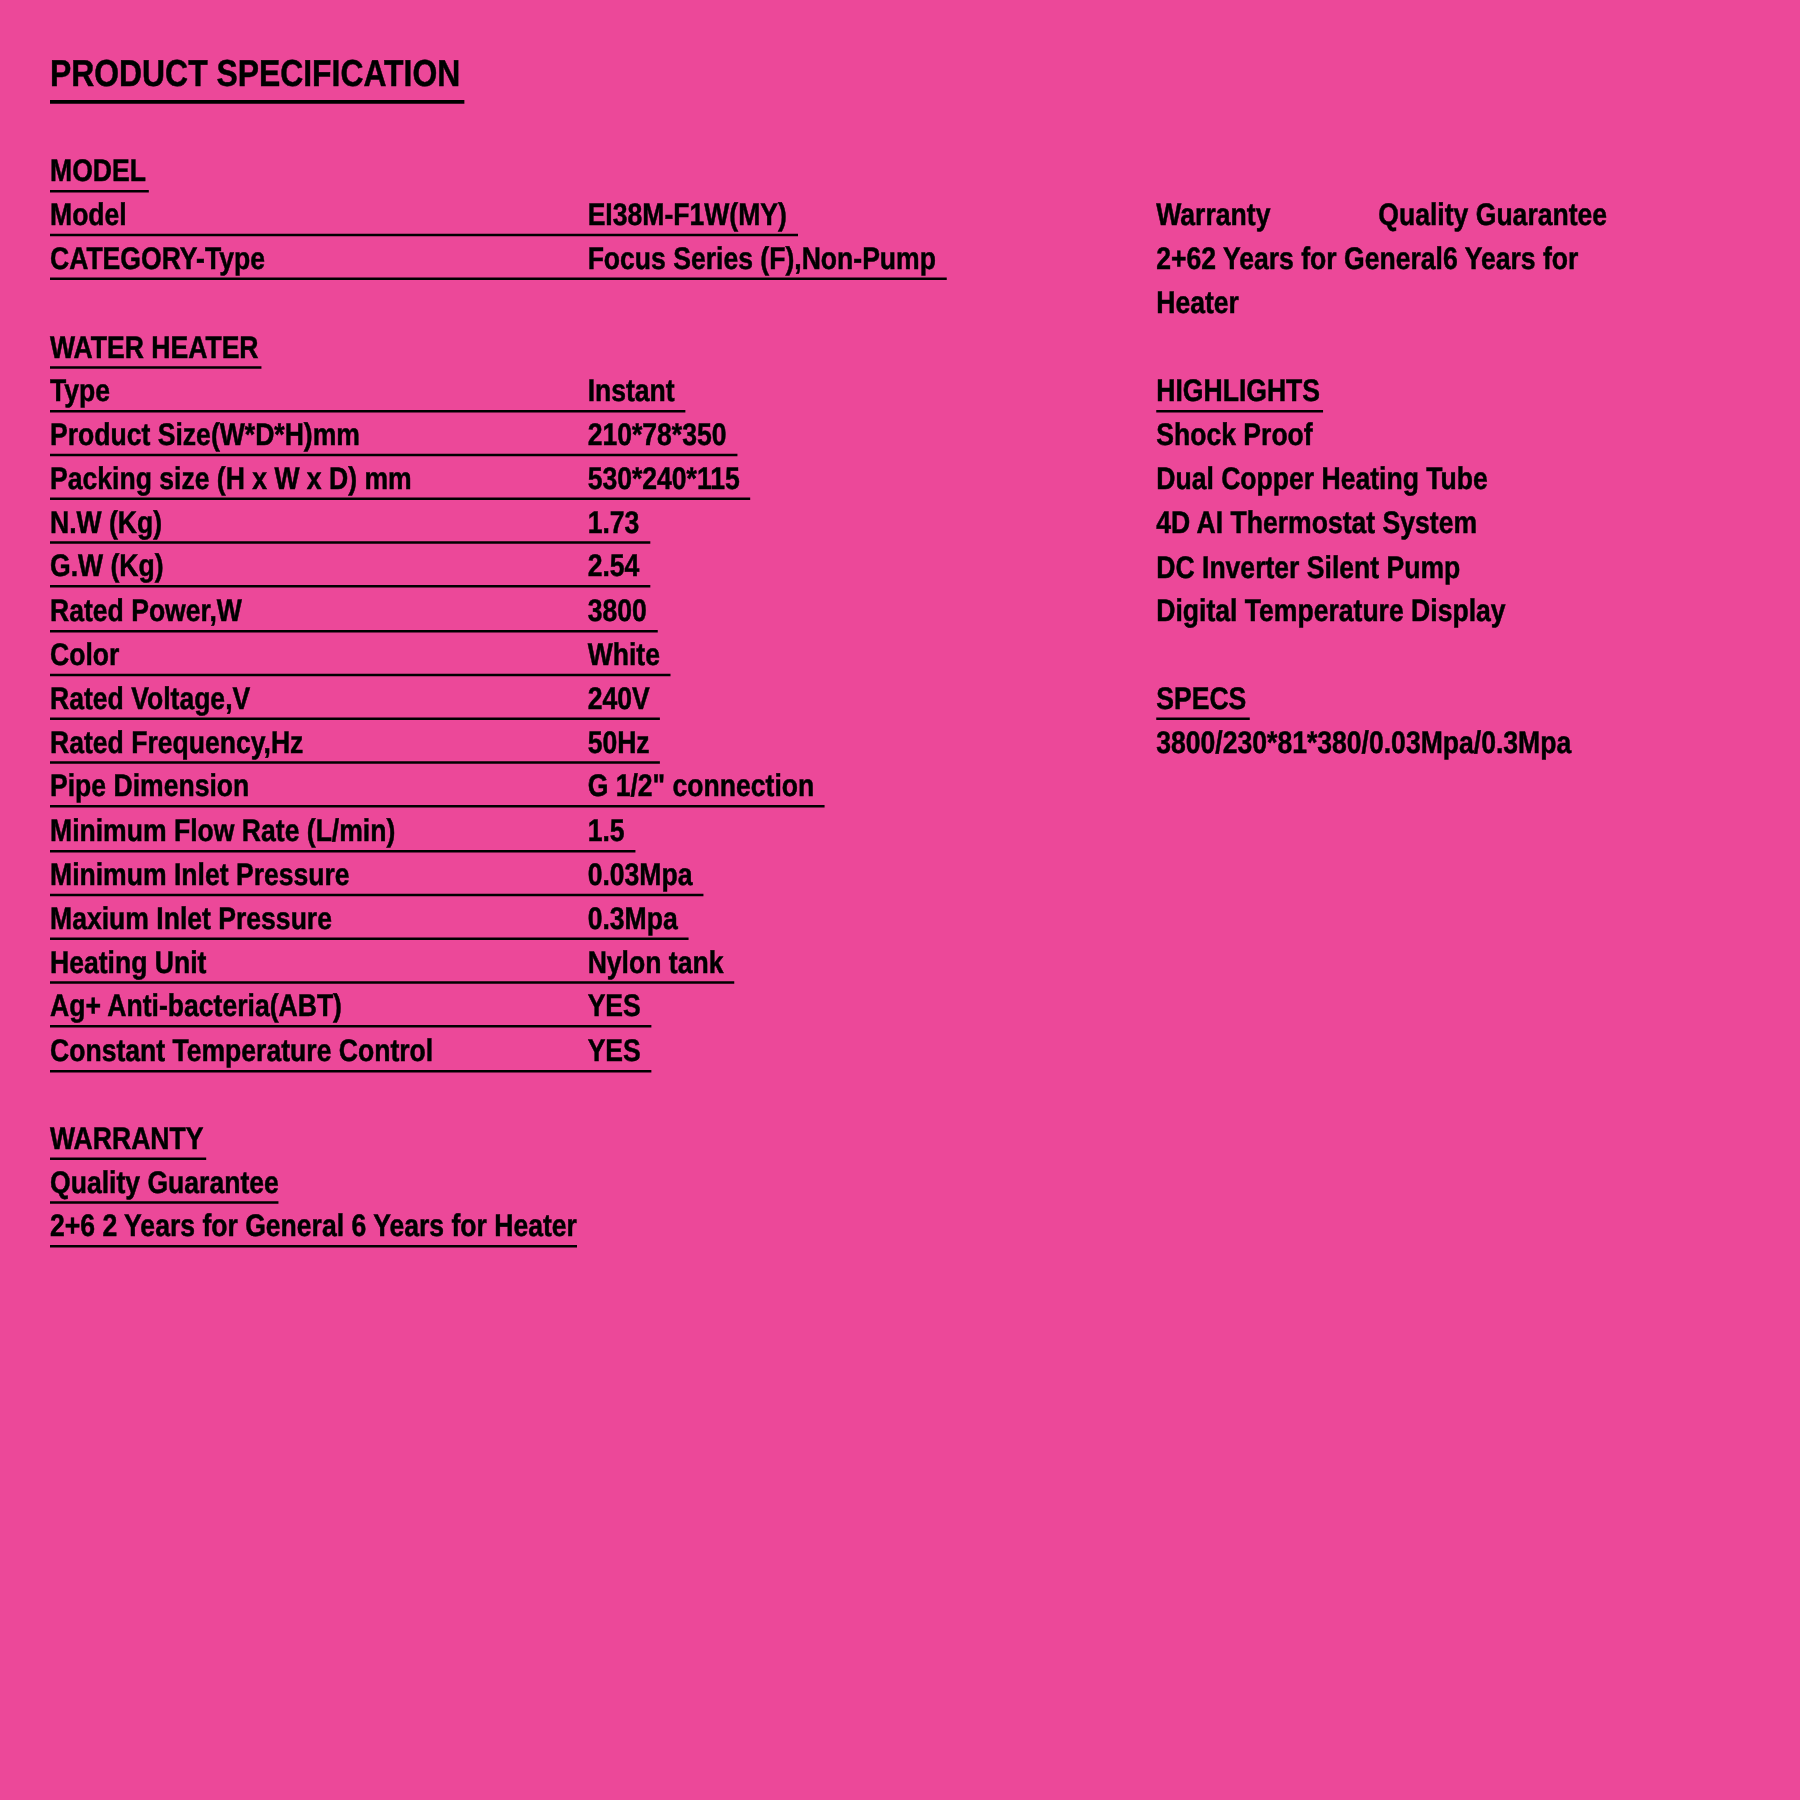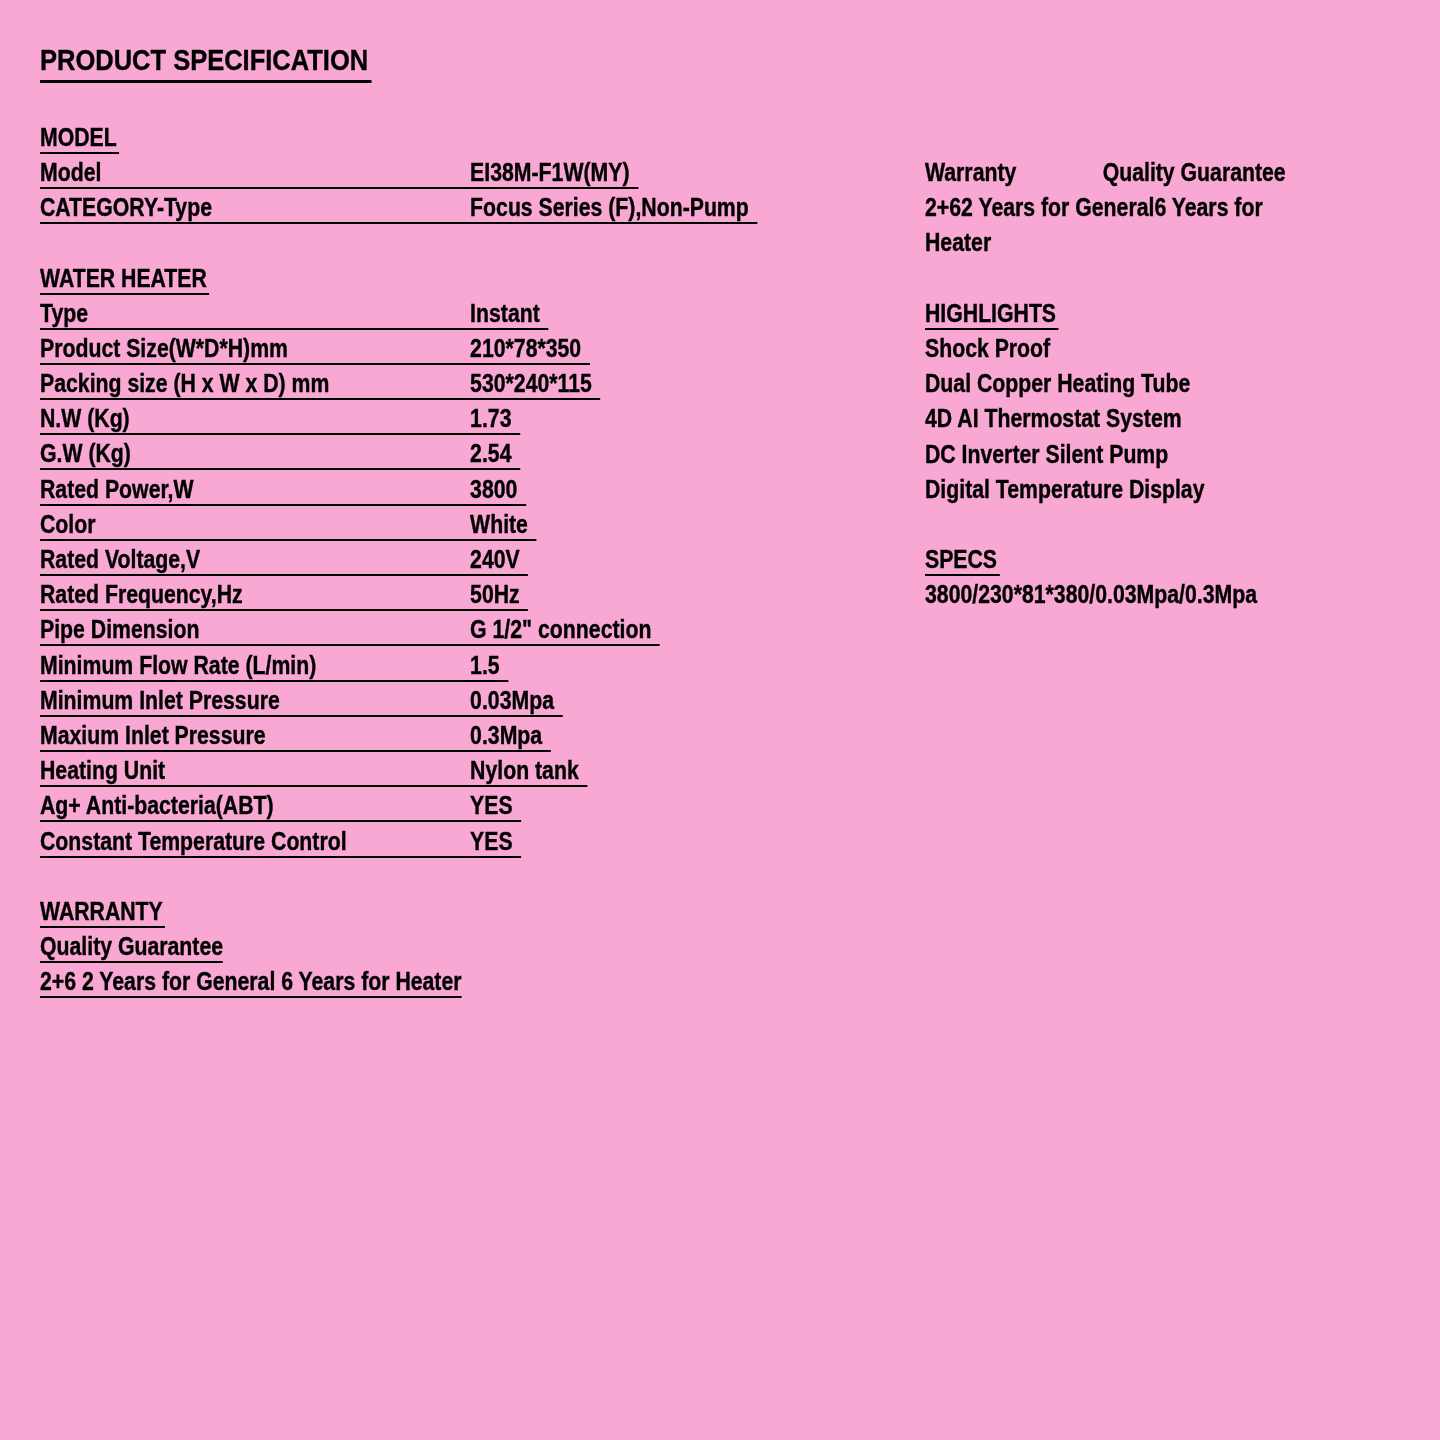"PRODUCT SPECIFICATION" .page { background: #f9a8d4 -> #ec4899 }
